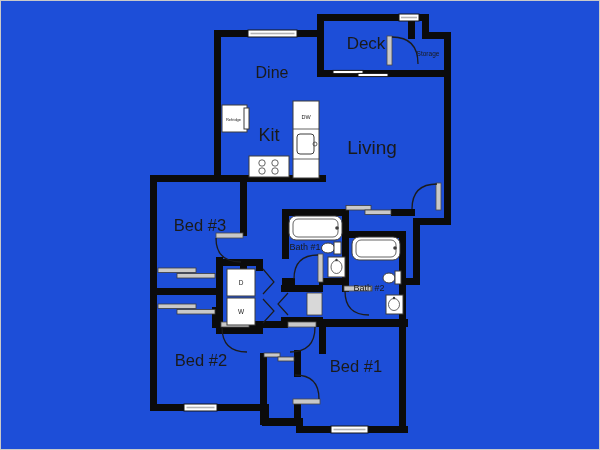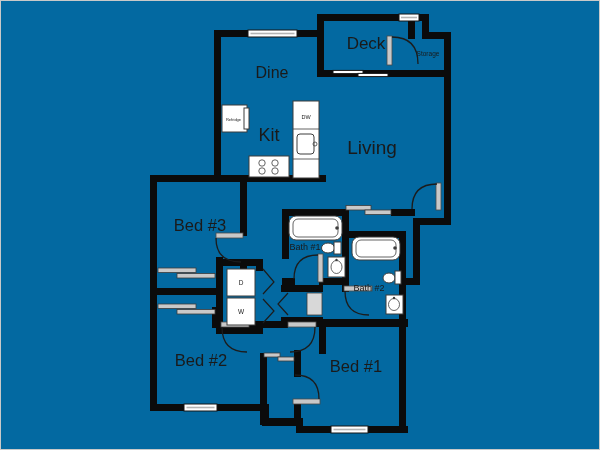"Deck" .frame { background: #0369a1 -> #1d4ed8 }
